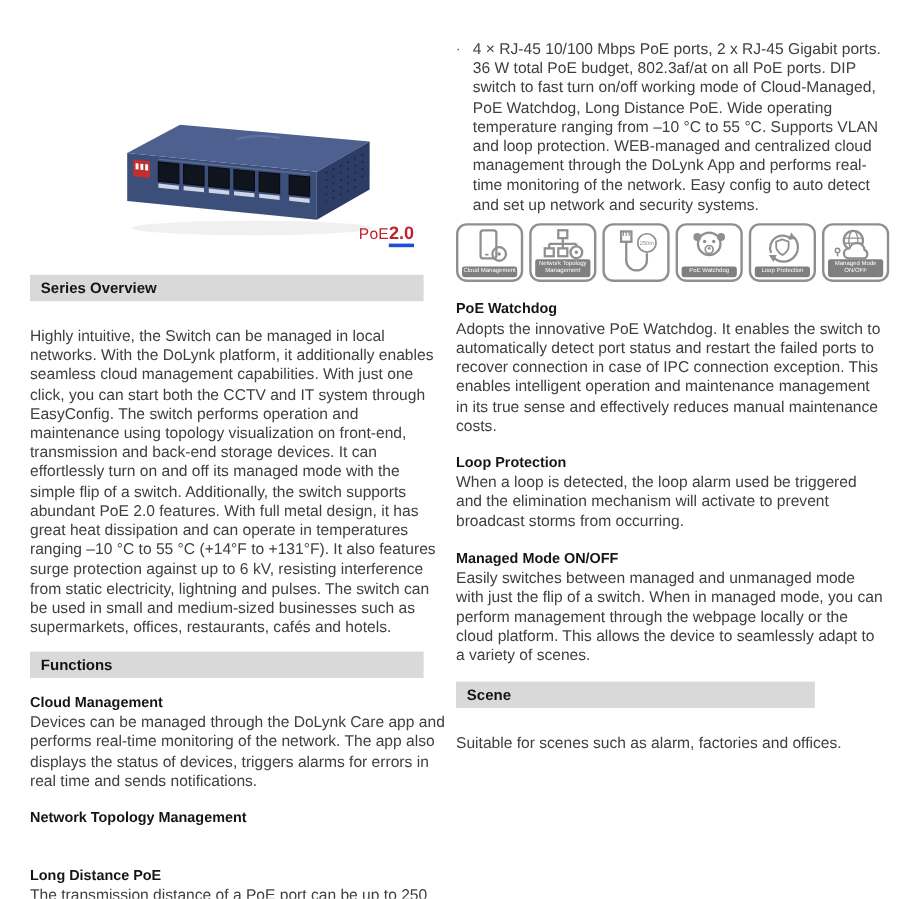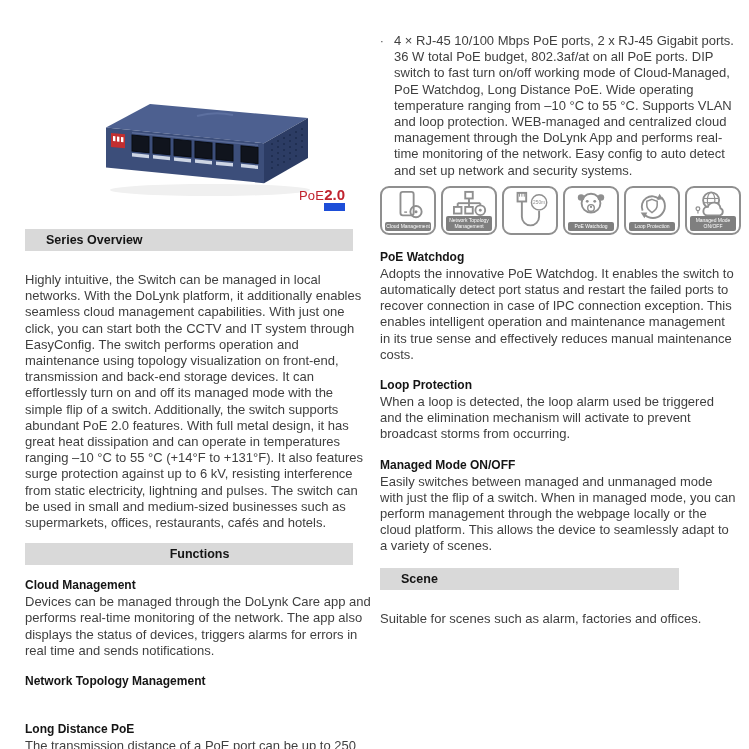"2.0" #poe-badge .poe-version { border-bottom: 8px solid #1d4ed8 -> 3px solid #1d4ed8 }
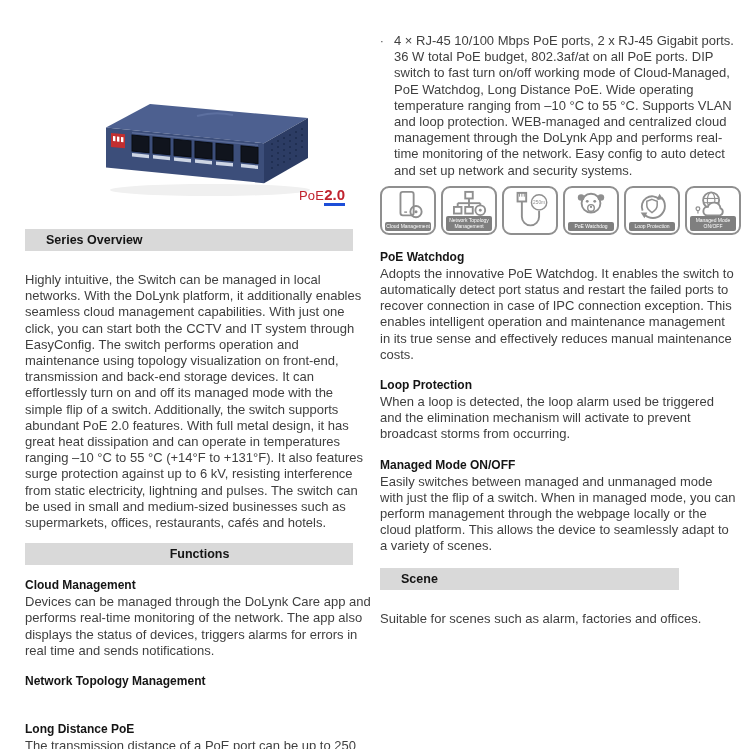"Series Overview" .bar-header { padding-left: 21px -> 9px }
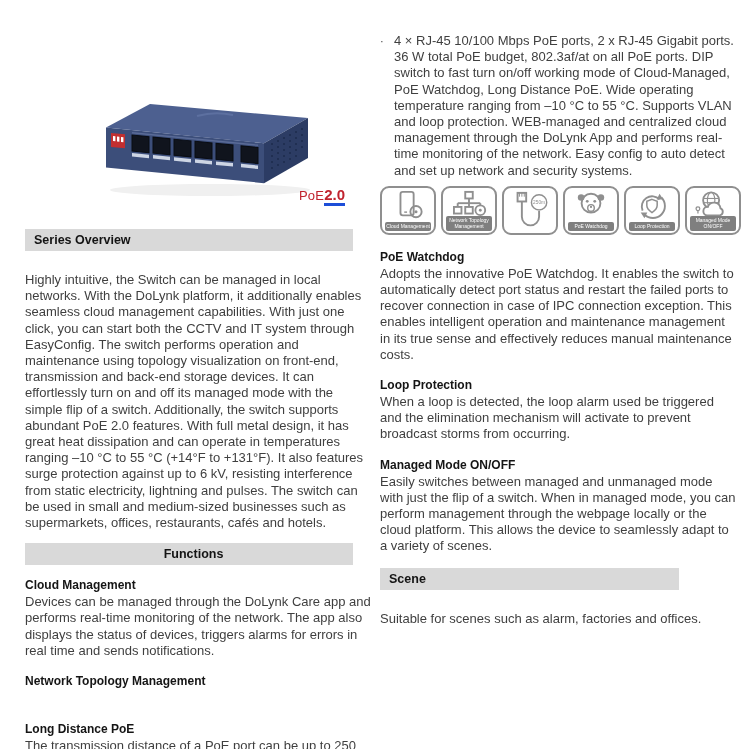"Functions" .mt12 { text-align: center -> none }
